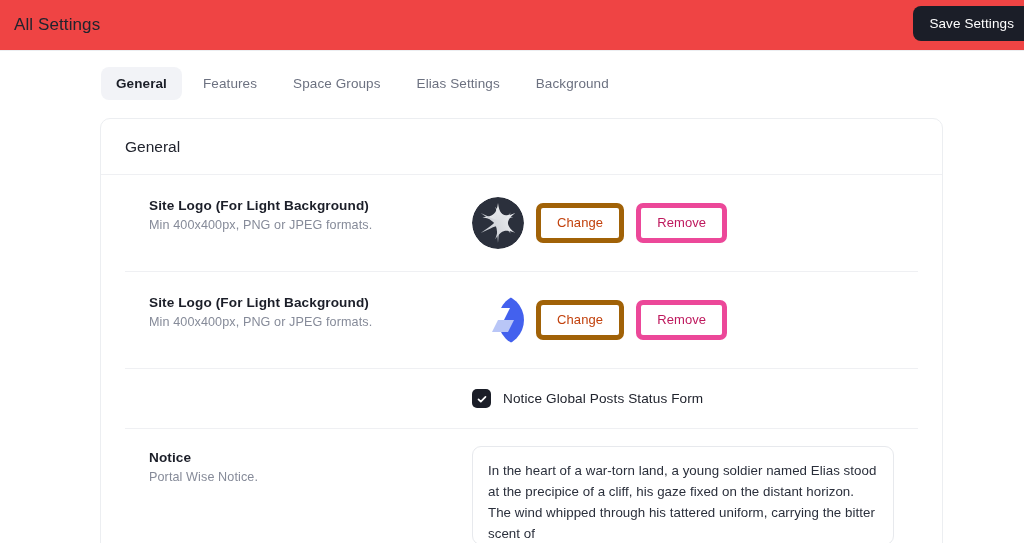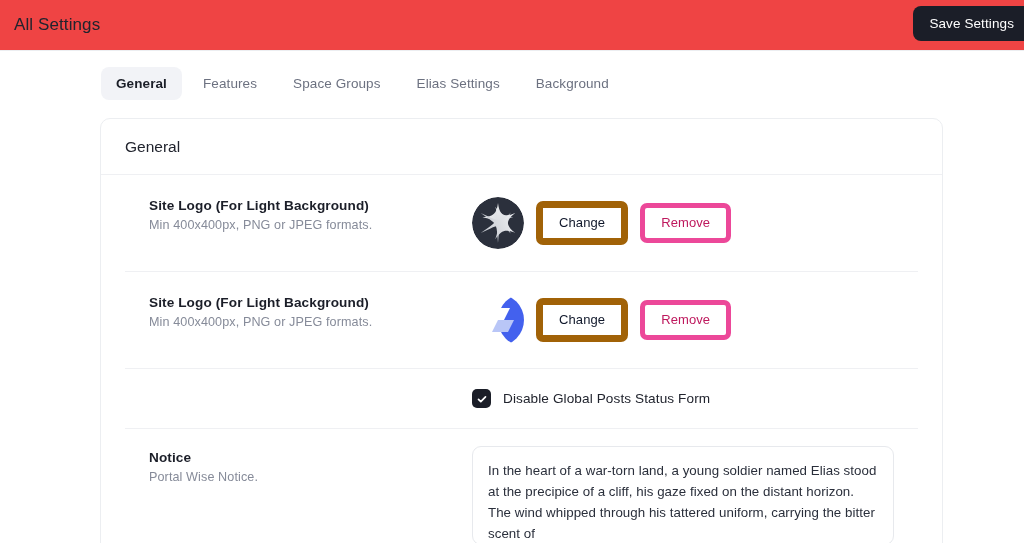"Change" .btn-change { border: 7px solid #a16207 -> 5px solid #a16207; color: #0f172a -> #c2410c }
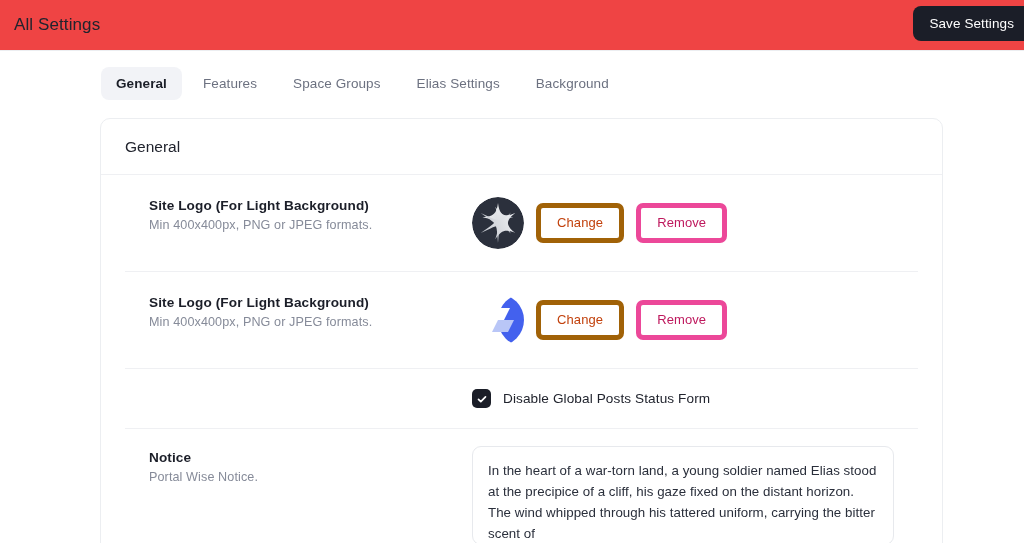"Disable Global Posts Status Form" span.check-label { text: Disable -> Notice }
